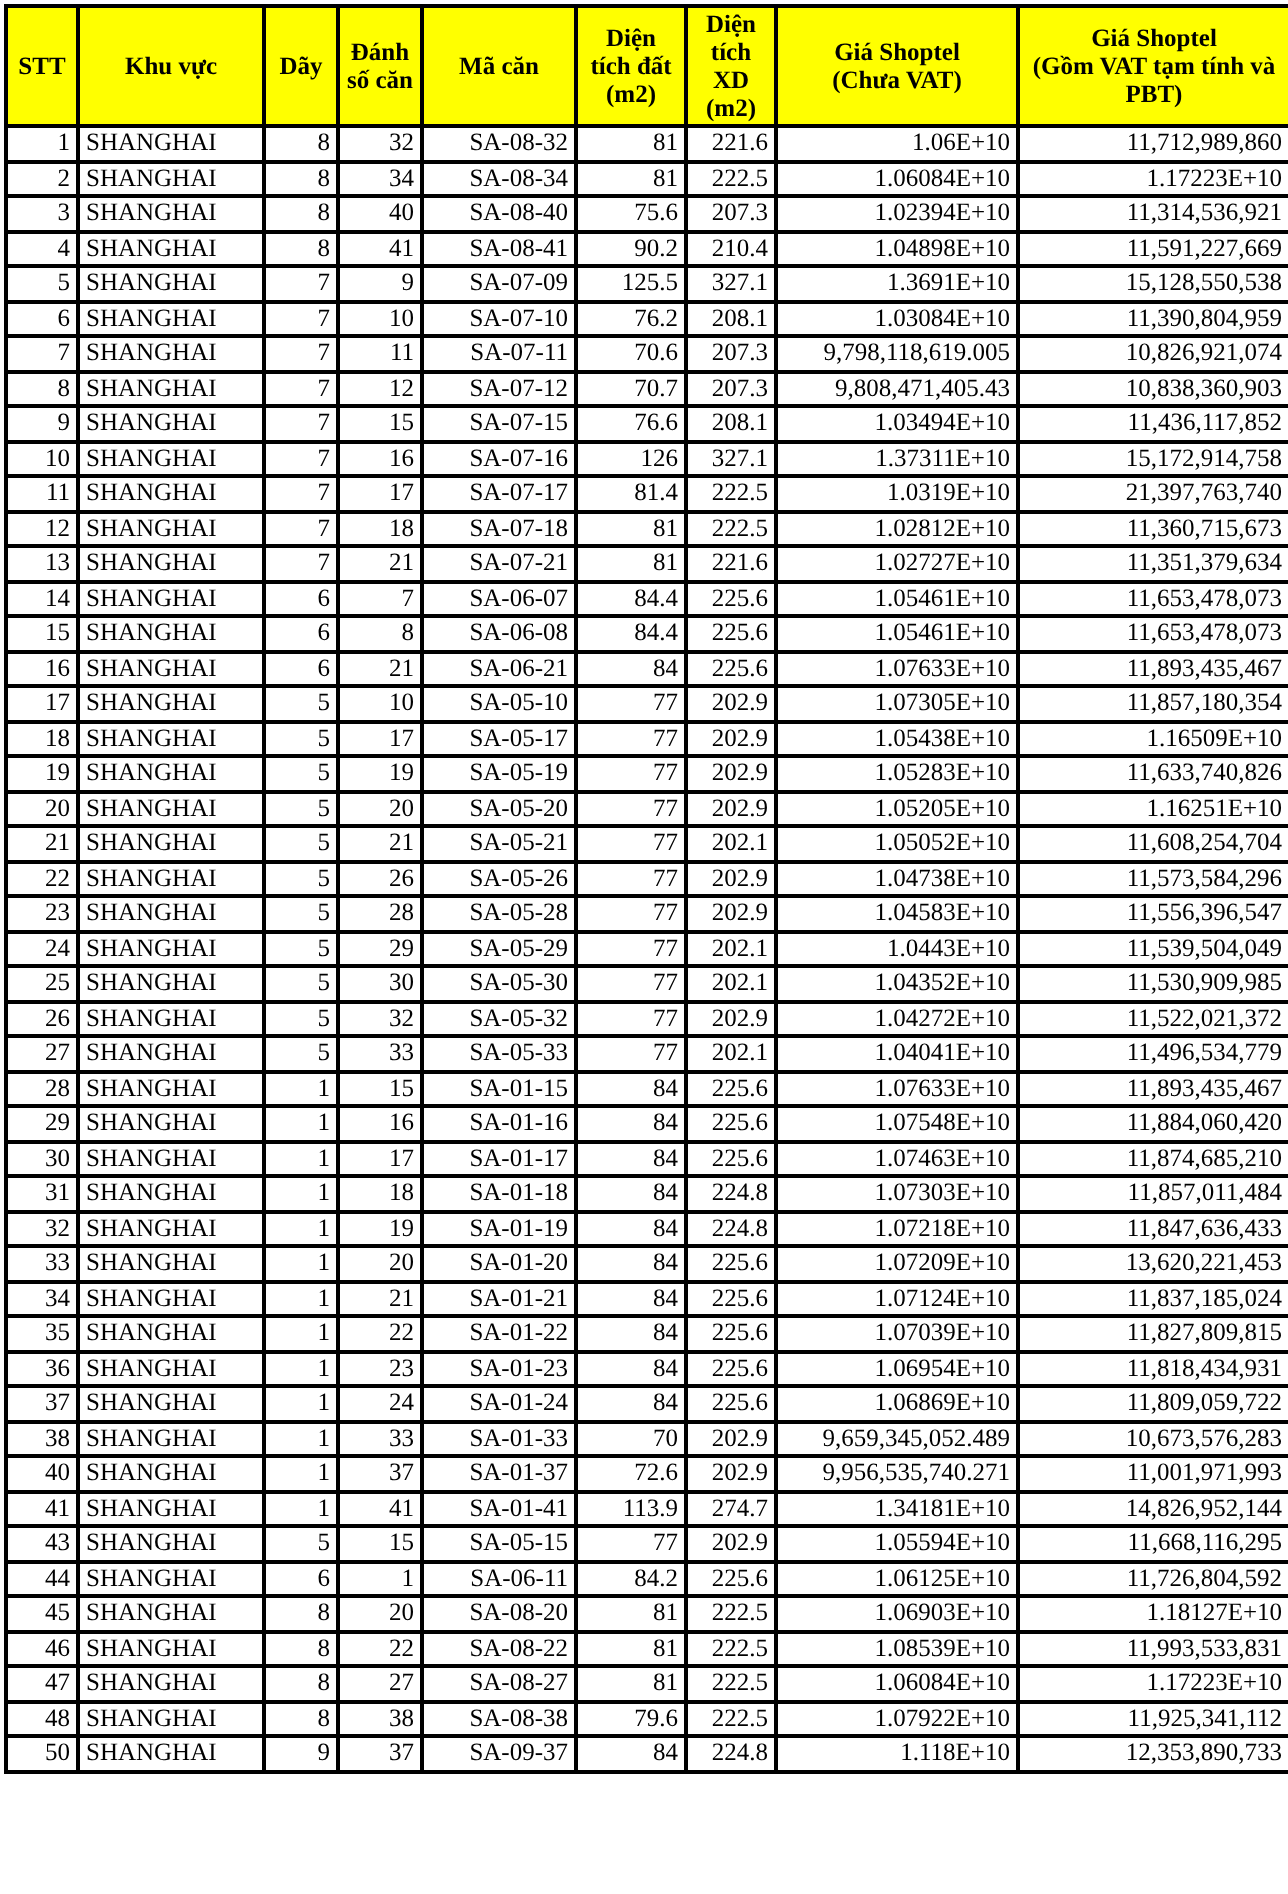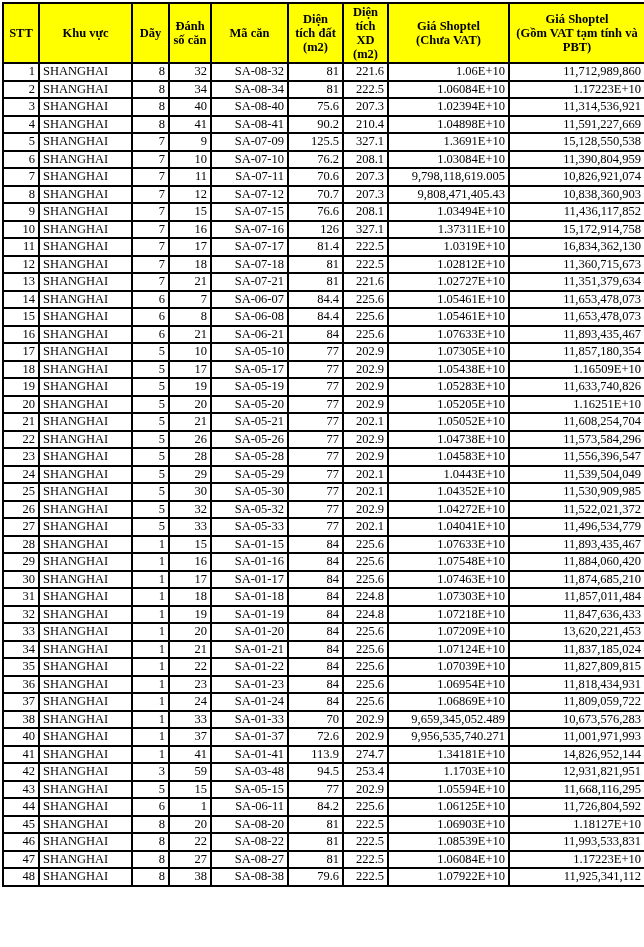"16,834,362,130" td { text: 16,834,362,130 -> 21,397,763,740 }
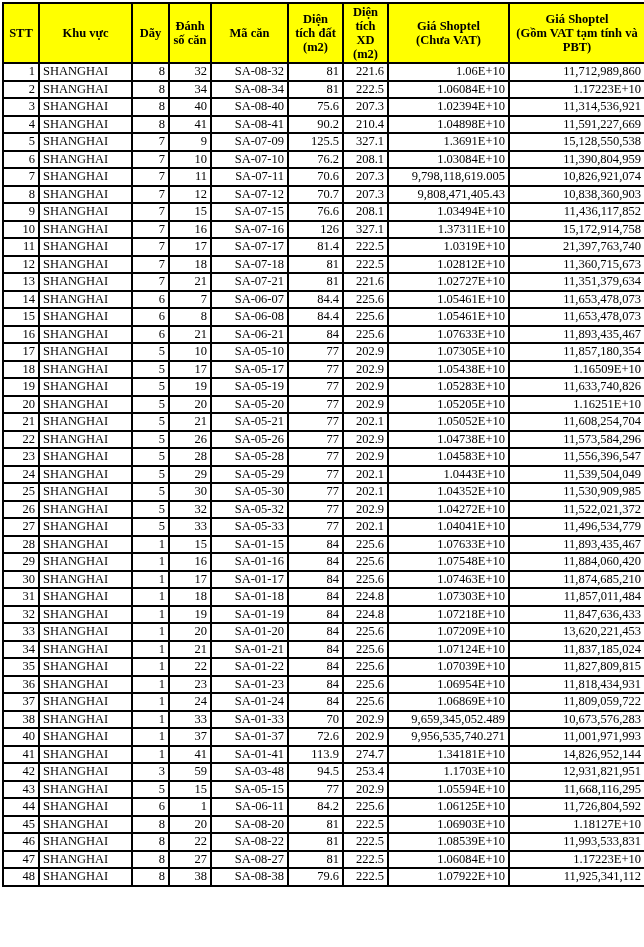"42" tr { html: <tr> <td>42</td> <td>SHANGHAI</td> <td>3</td> <td>59</td> <td>SA-03-48</td> <td>94.5</td> <td>253.4</td> <td>1.1703E+10</td> <td>12,931,821,951</td> </tr> -> none }
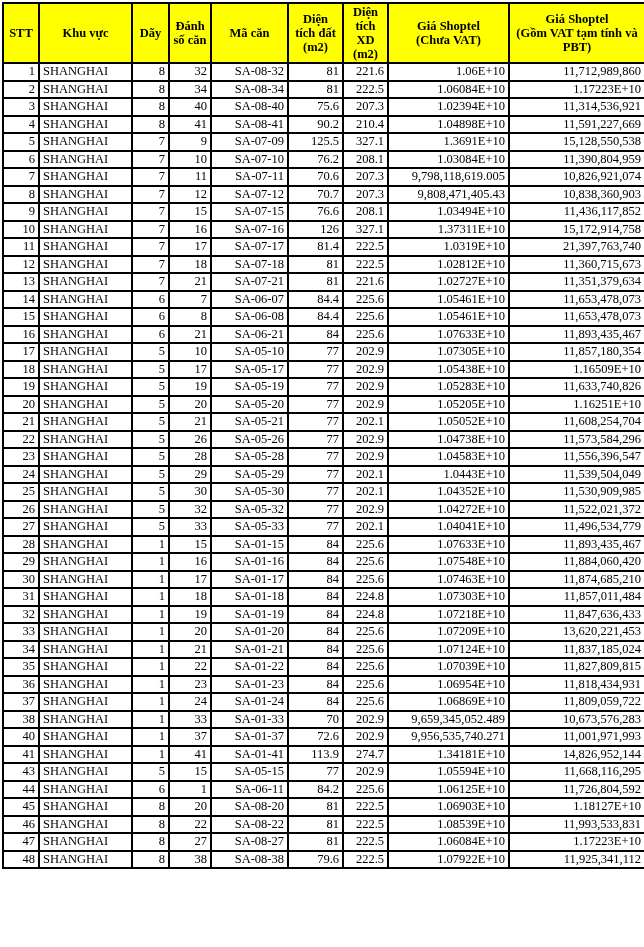"50" tr { html: none -> <tr> <td>50</td> <td>SHANGHAI</td> <td>9</td> <td>37</td> <td>SA-09-37</td> <td>84</td> <td>224.8</td> <td>1.118E+10</td> <td>12,353,890,733</td> </tr> }
